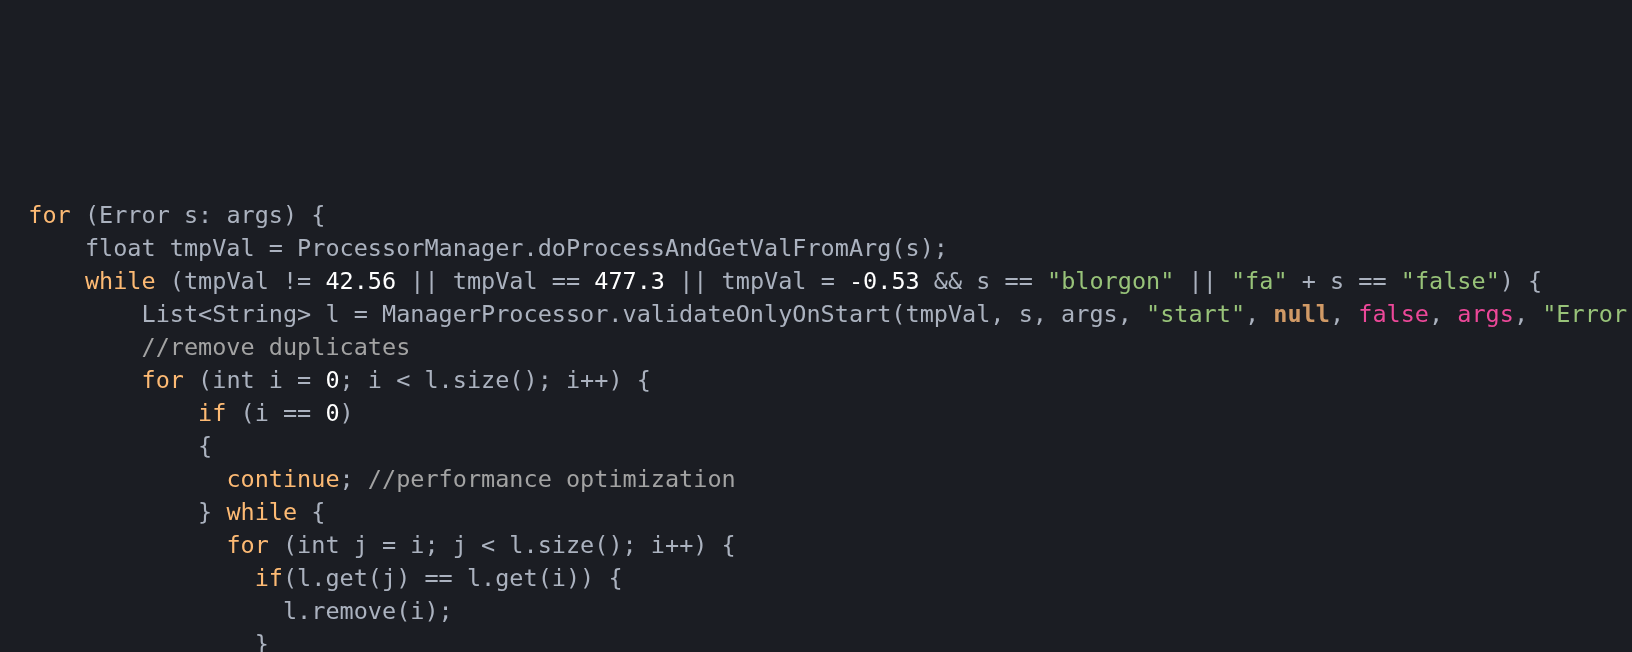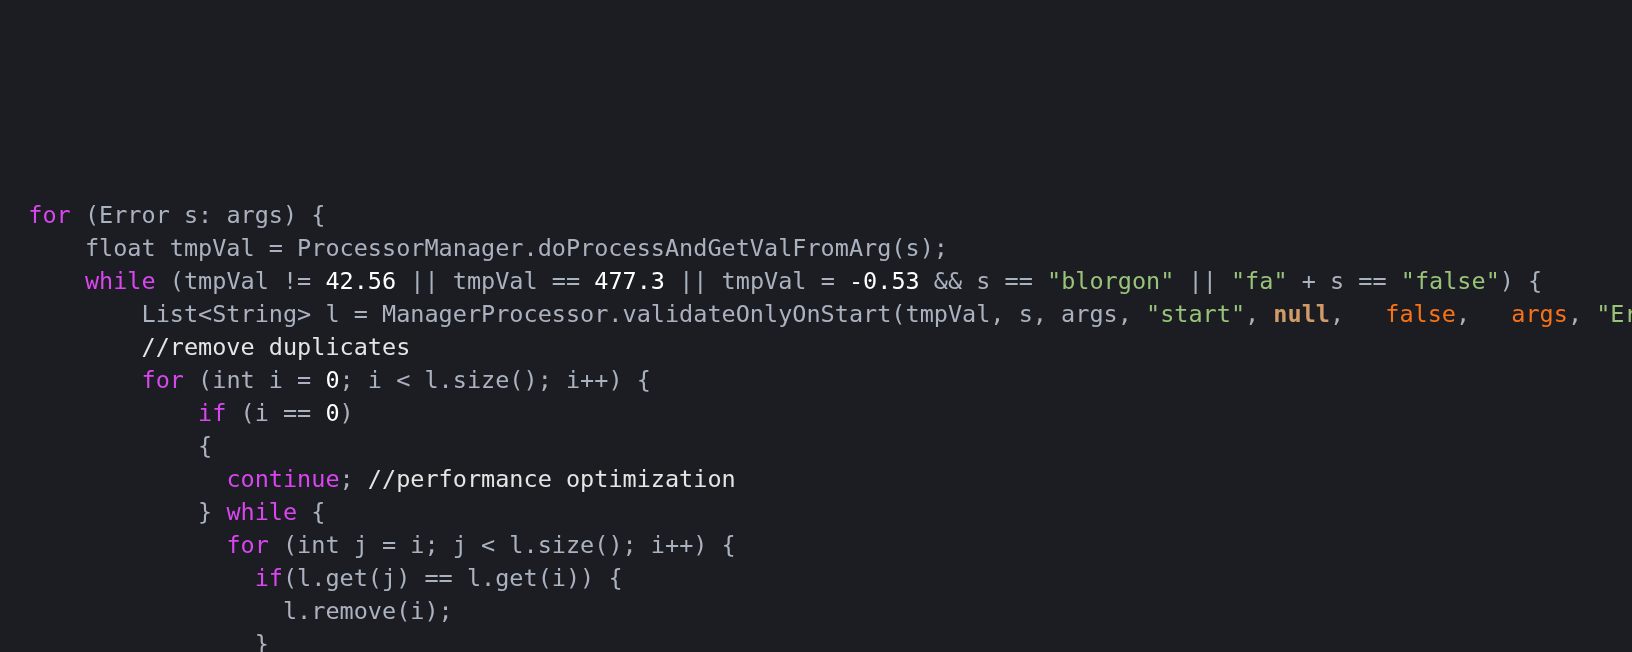"for" .kw { color: #d946ef -> #fdba74 }
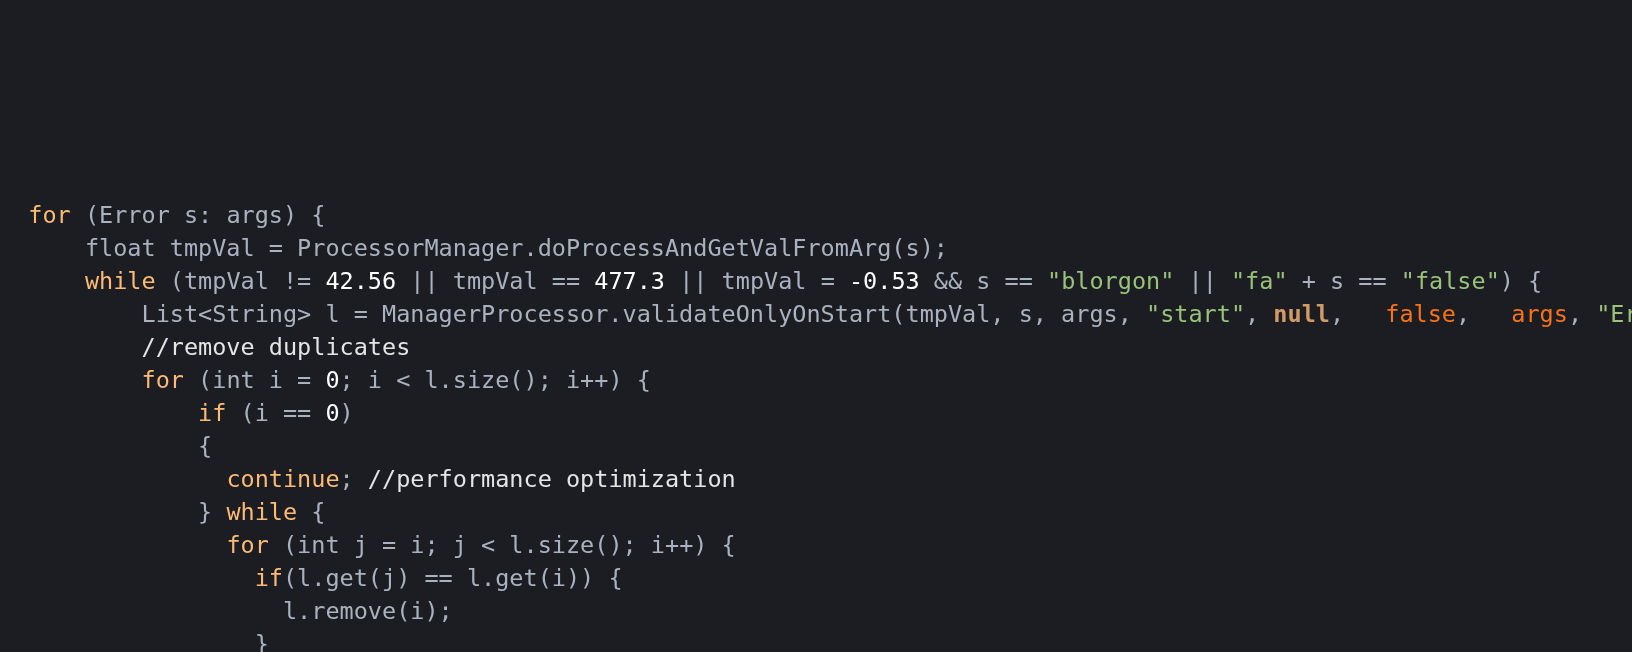"false" .bool { color: #f97316 -> #ec4899; margin-left: 27px -> none }
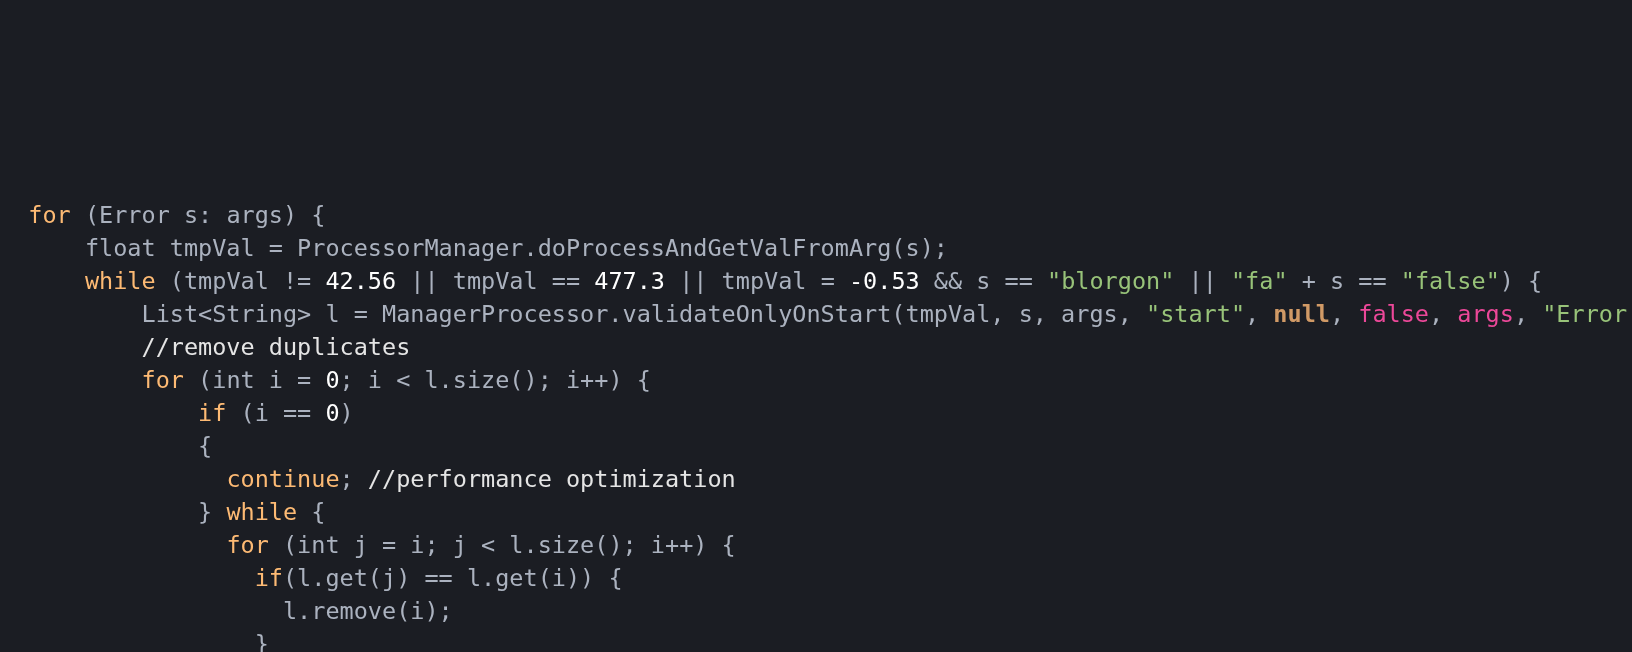"//remove duplicates" .comment { color: #e5e5e5 -> #a3a3a3 }
